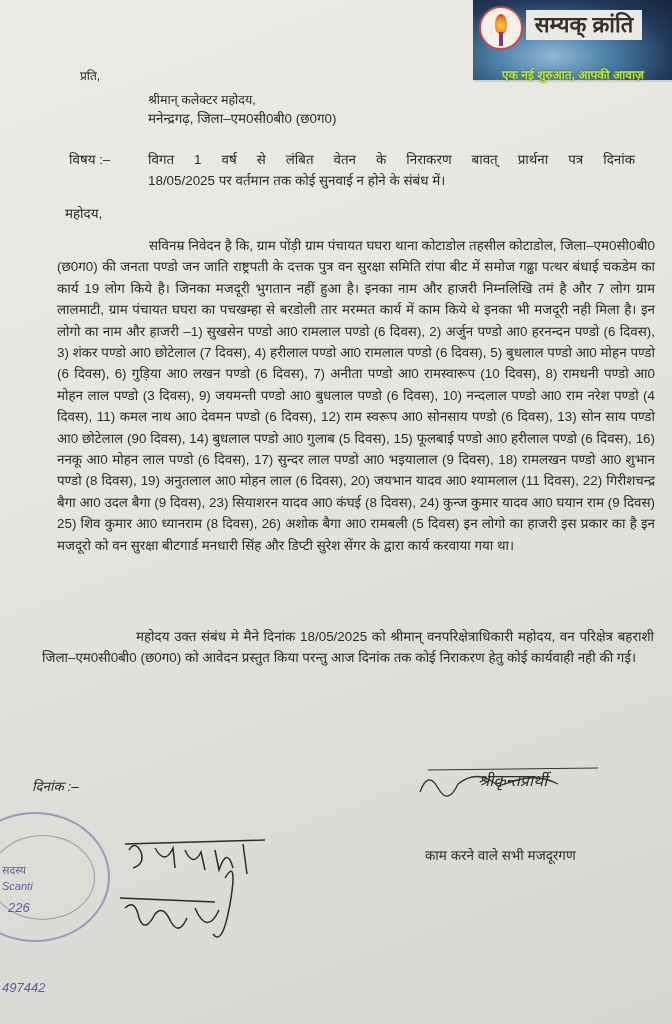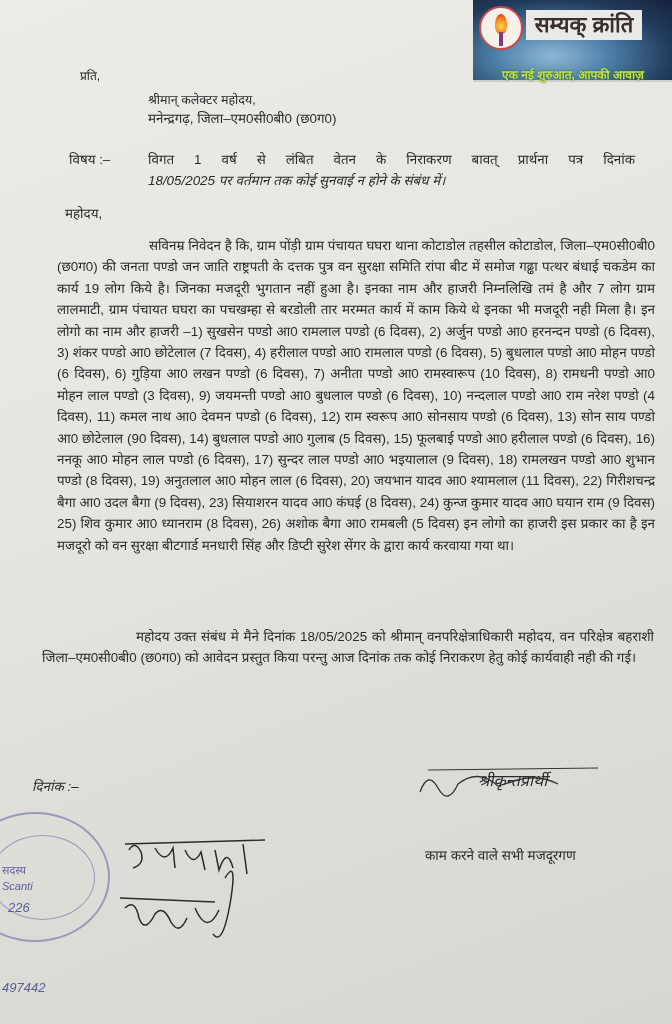"18/05/2025 पर वर्तमान तक कोई" div.txt { font-style: italic -> none }
